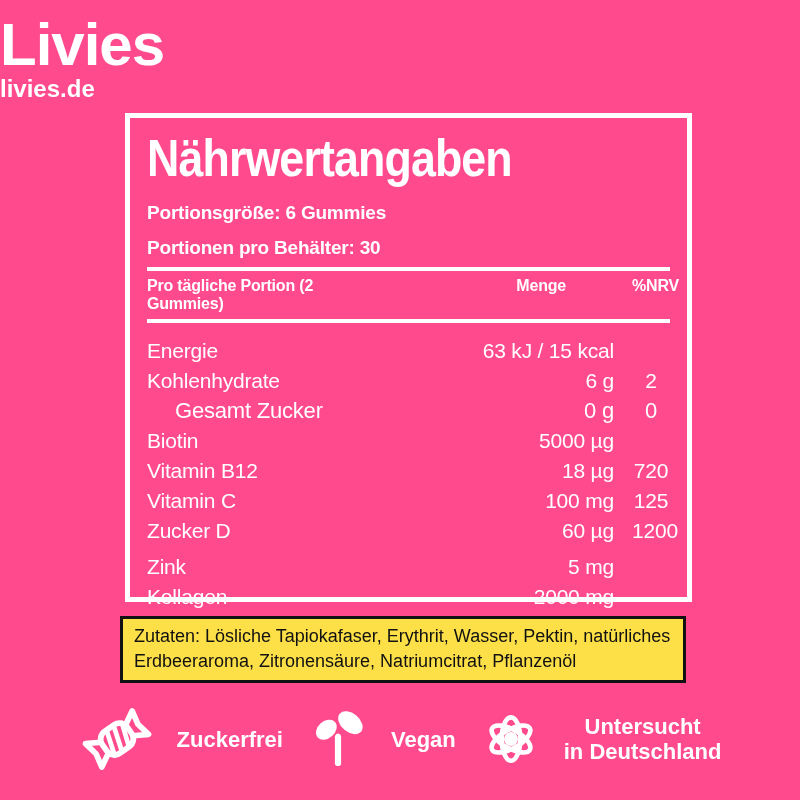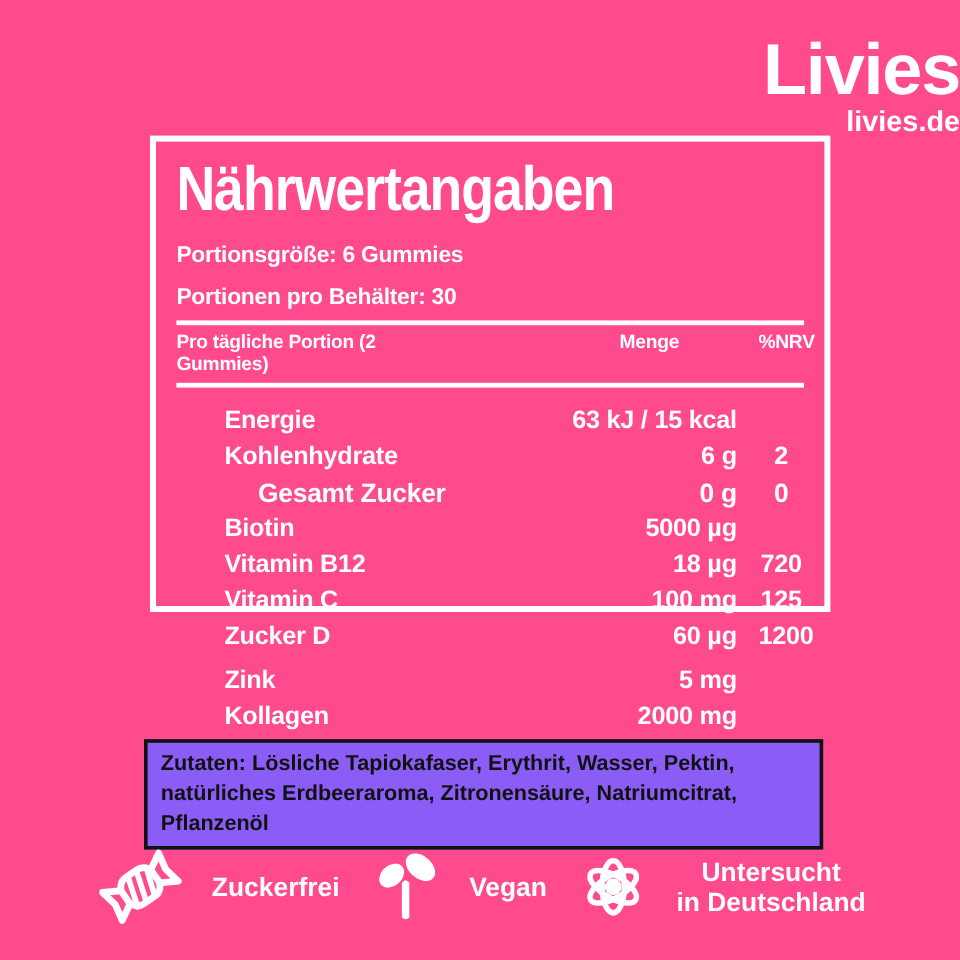"Livies" .logo-block { text-align: right -> left; top: 27px -> 14px }
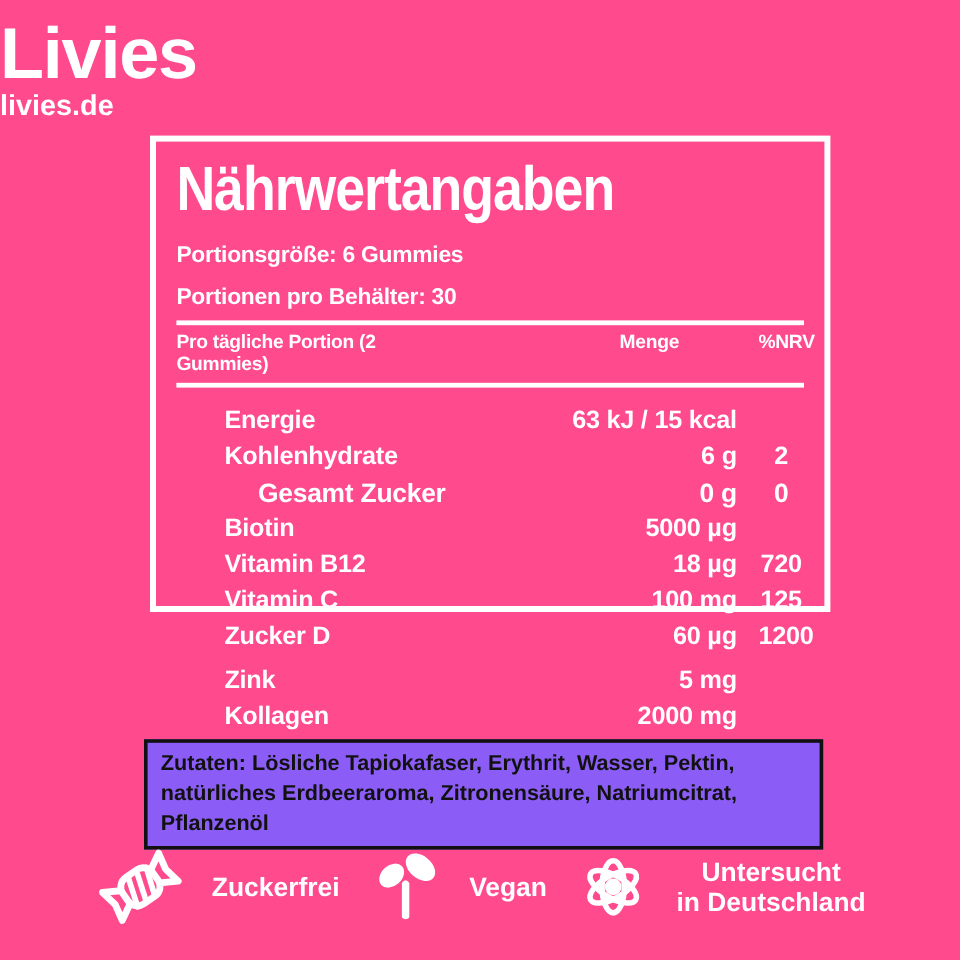"Nährwertangaben" .nutri-box { height: 397px -> 489px }
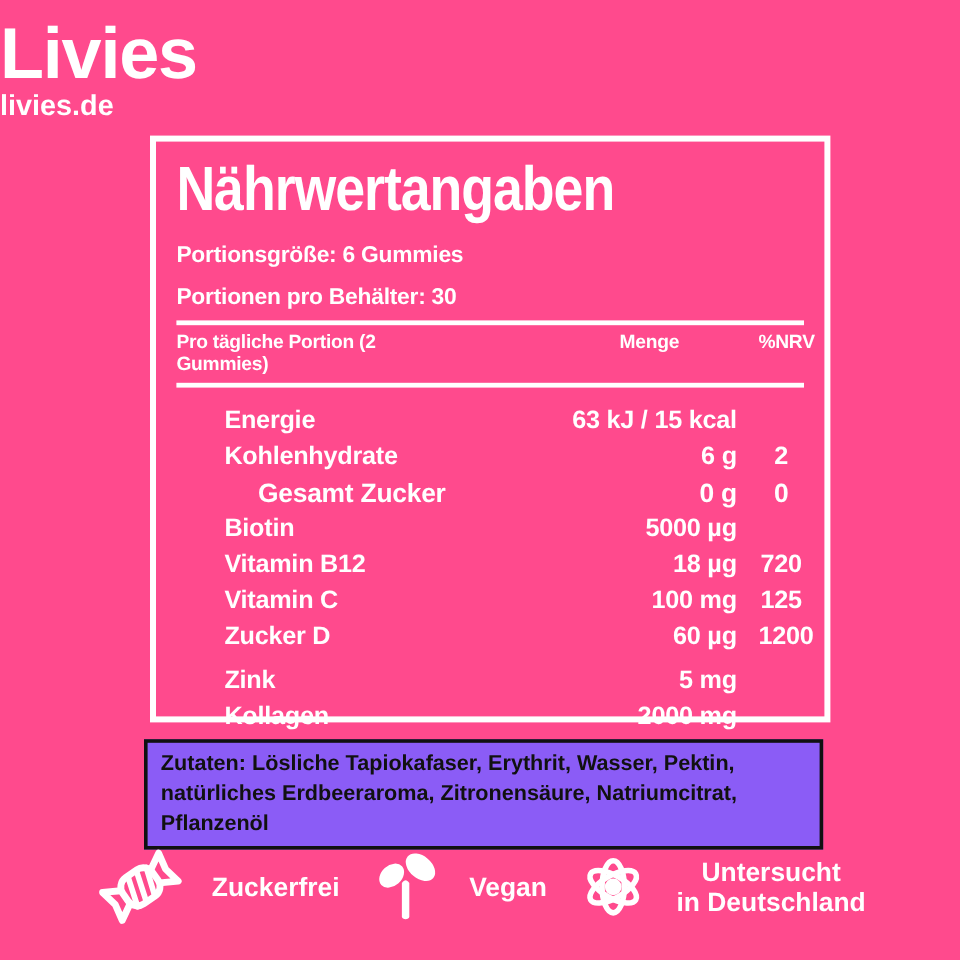"Energie" .trow { font-weight: bold -> normal; margin-left: 40px -> none }
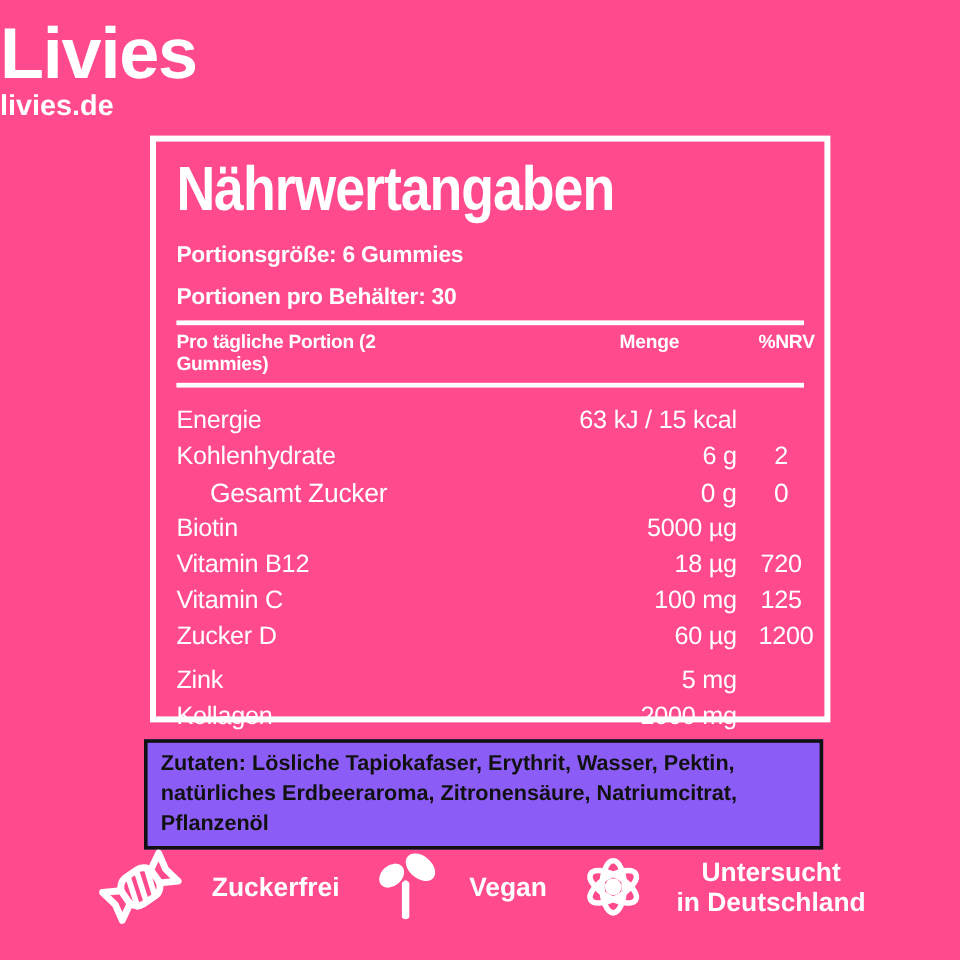"Zutaten: Lösliche Tapiokafaser," .ingredients { background: #8b5cf6 -> #fde047; font-weight: bold -> normal }
